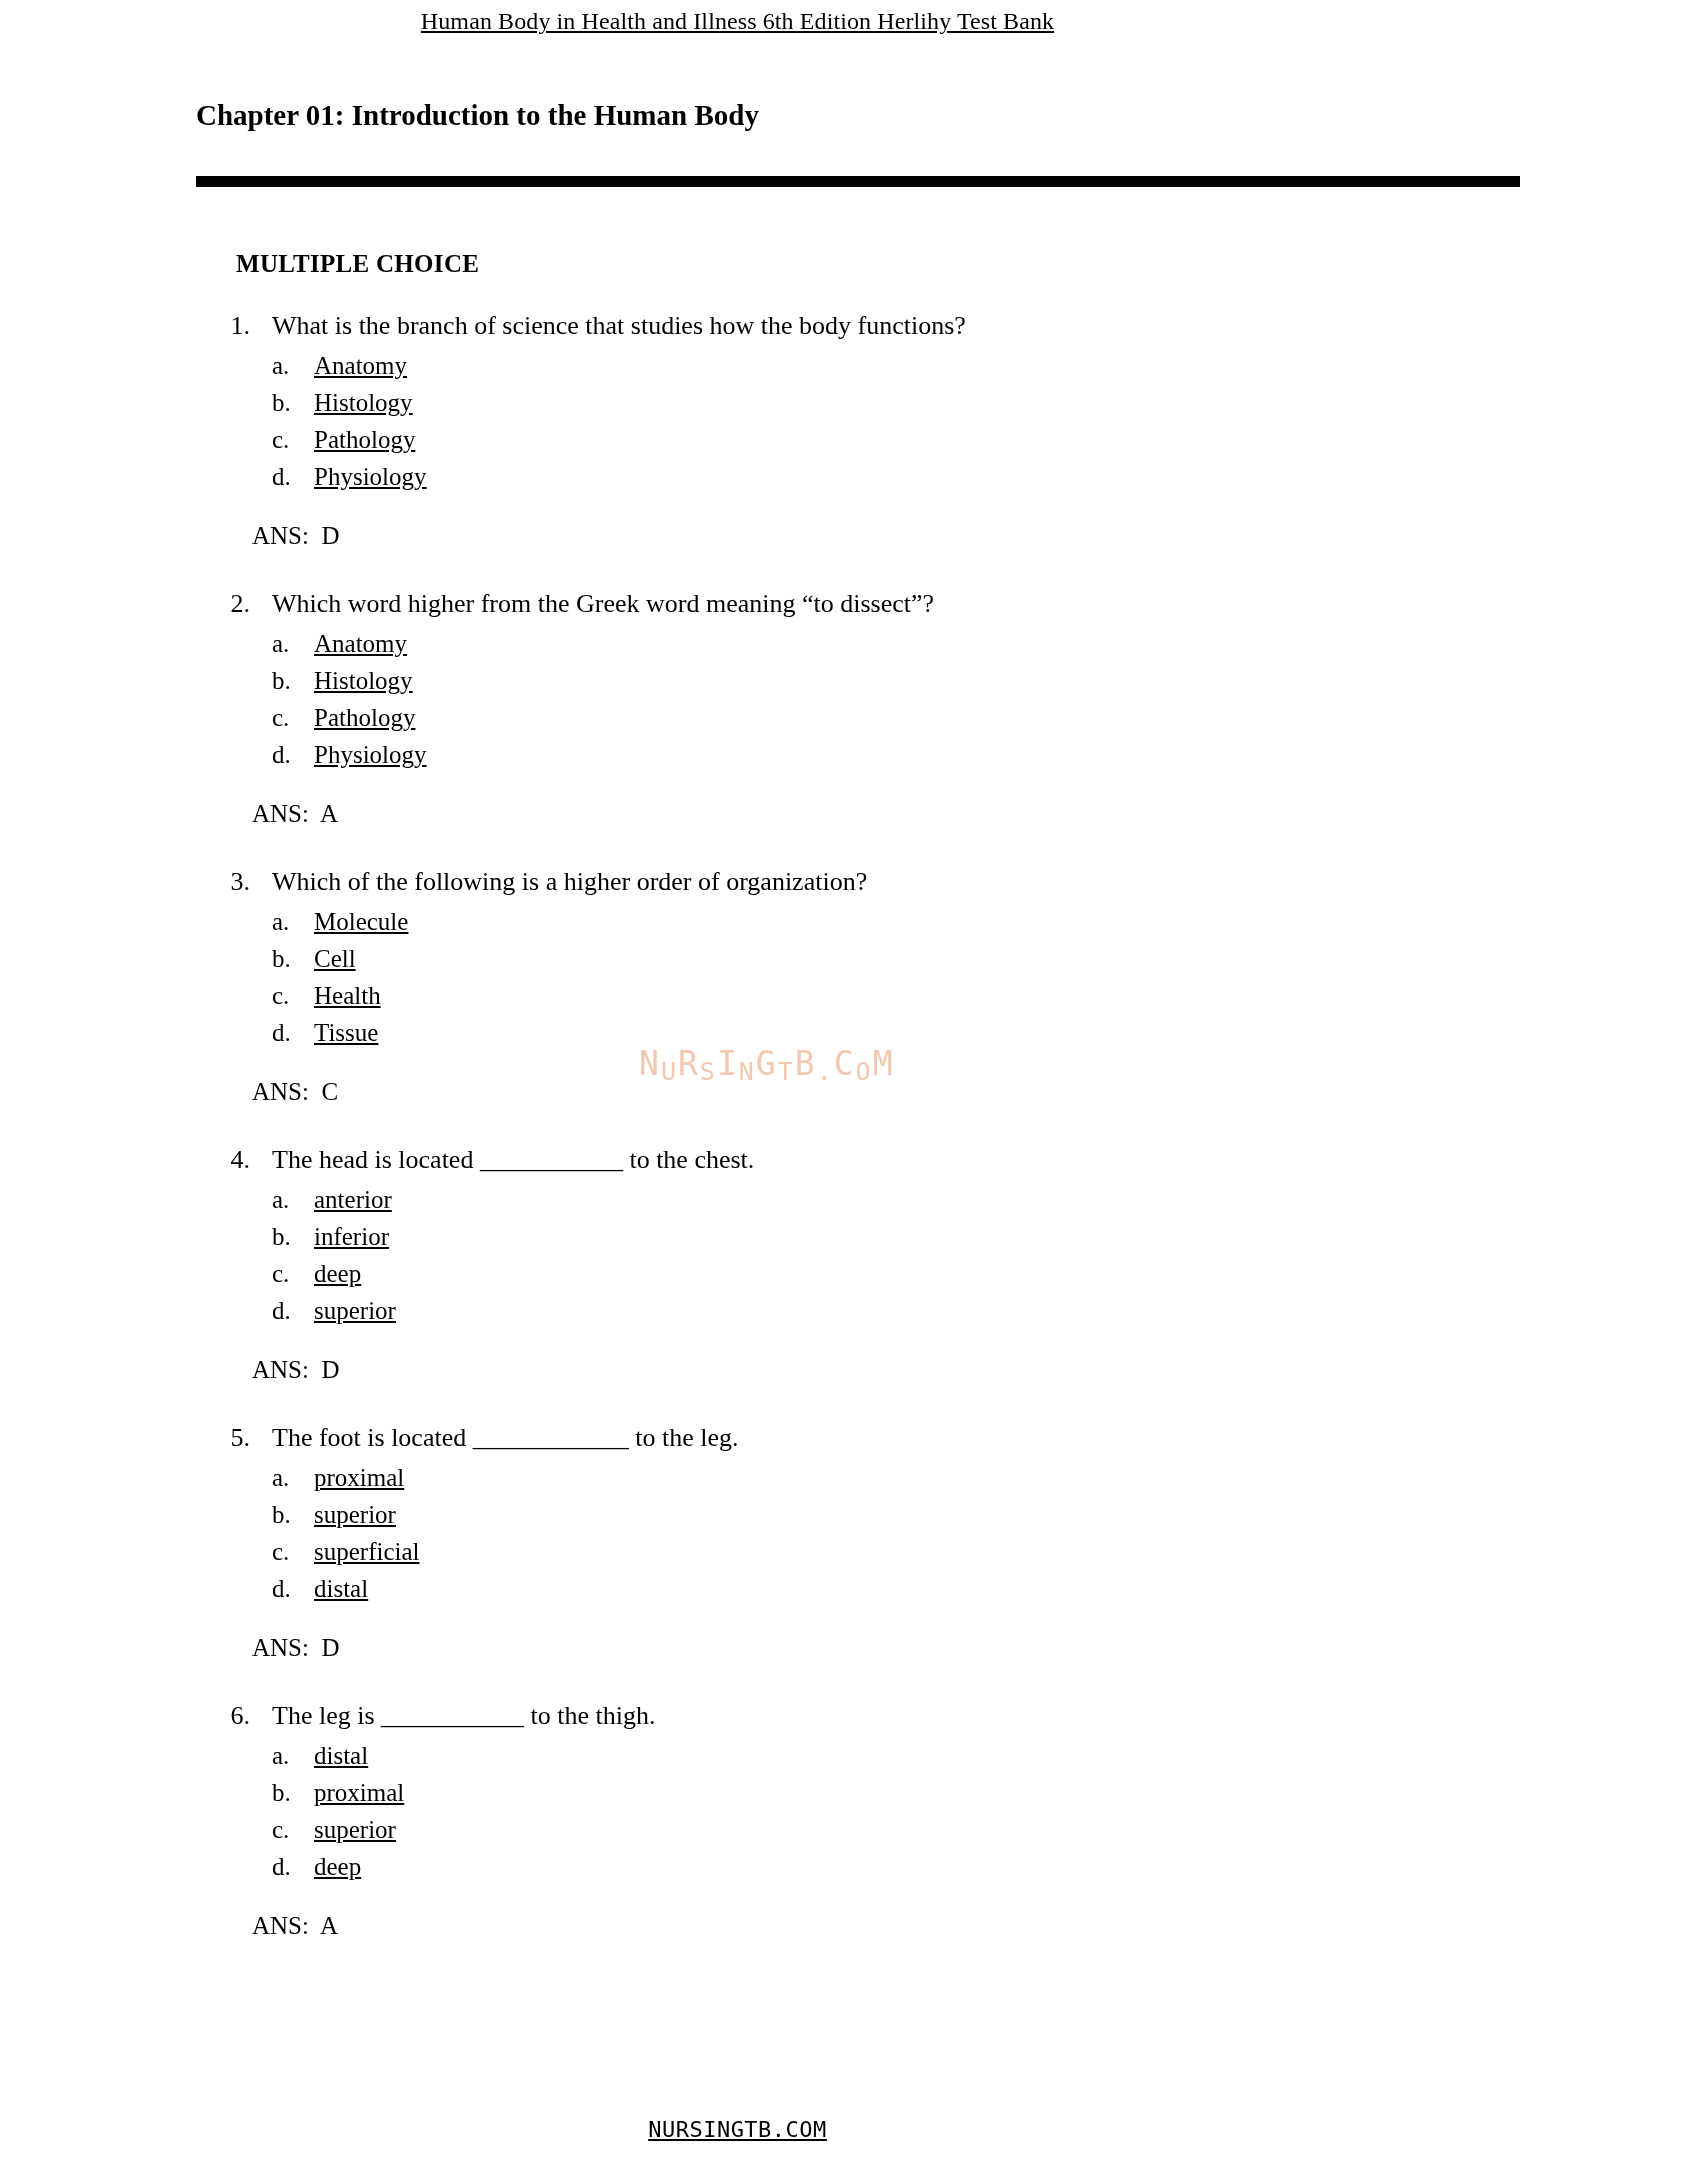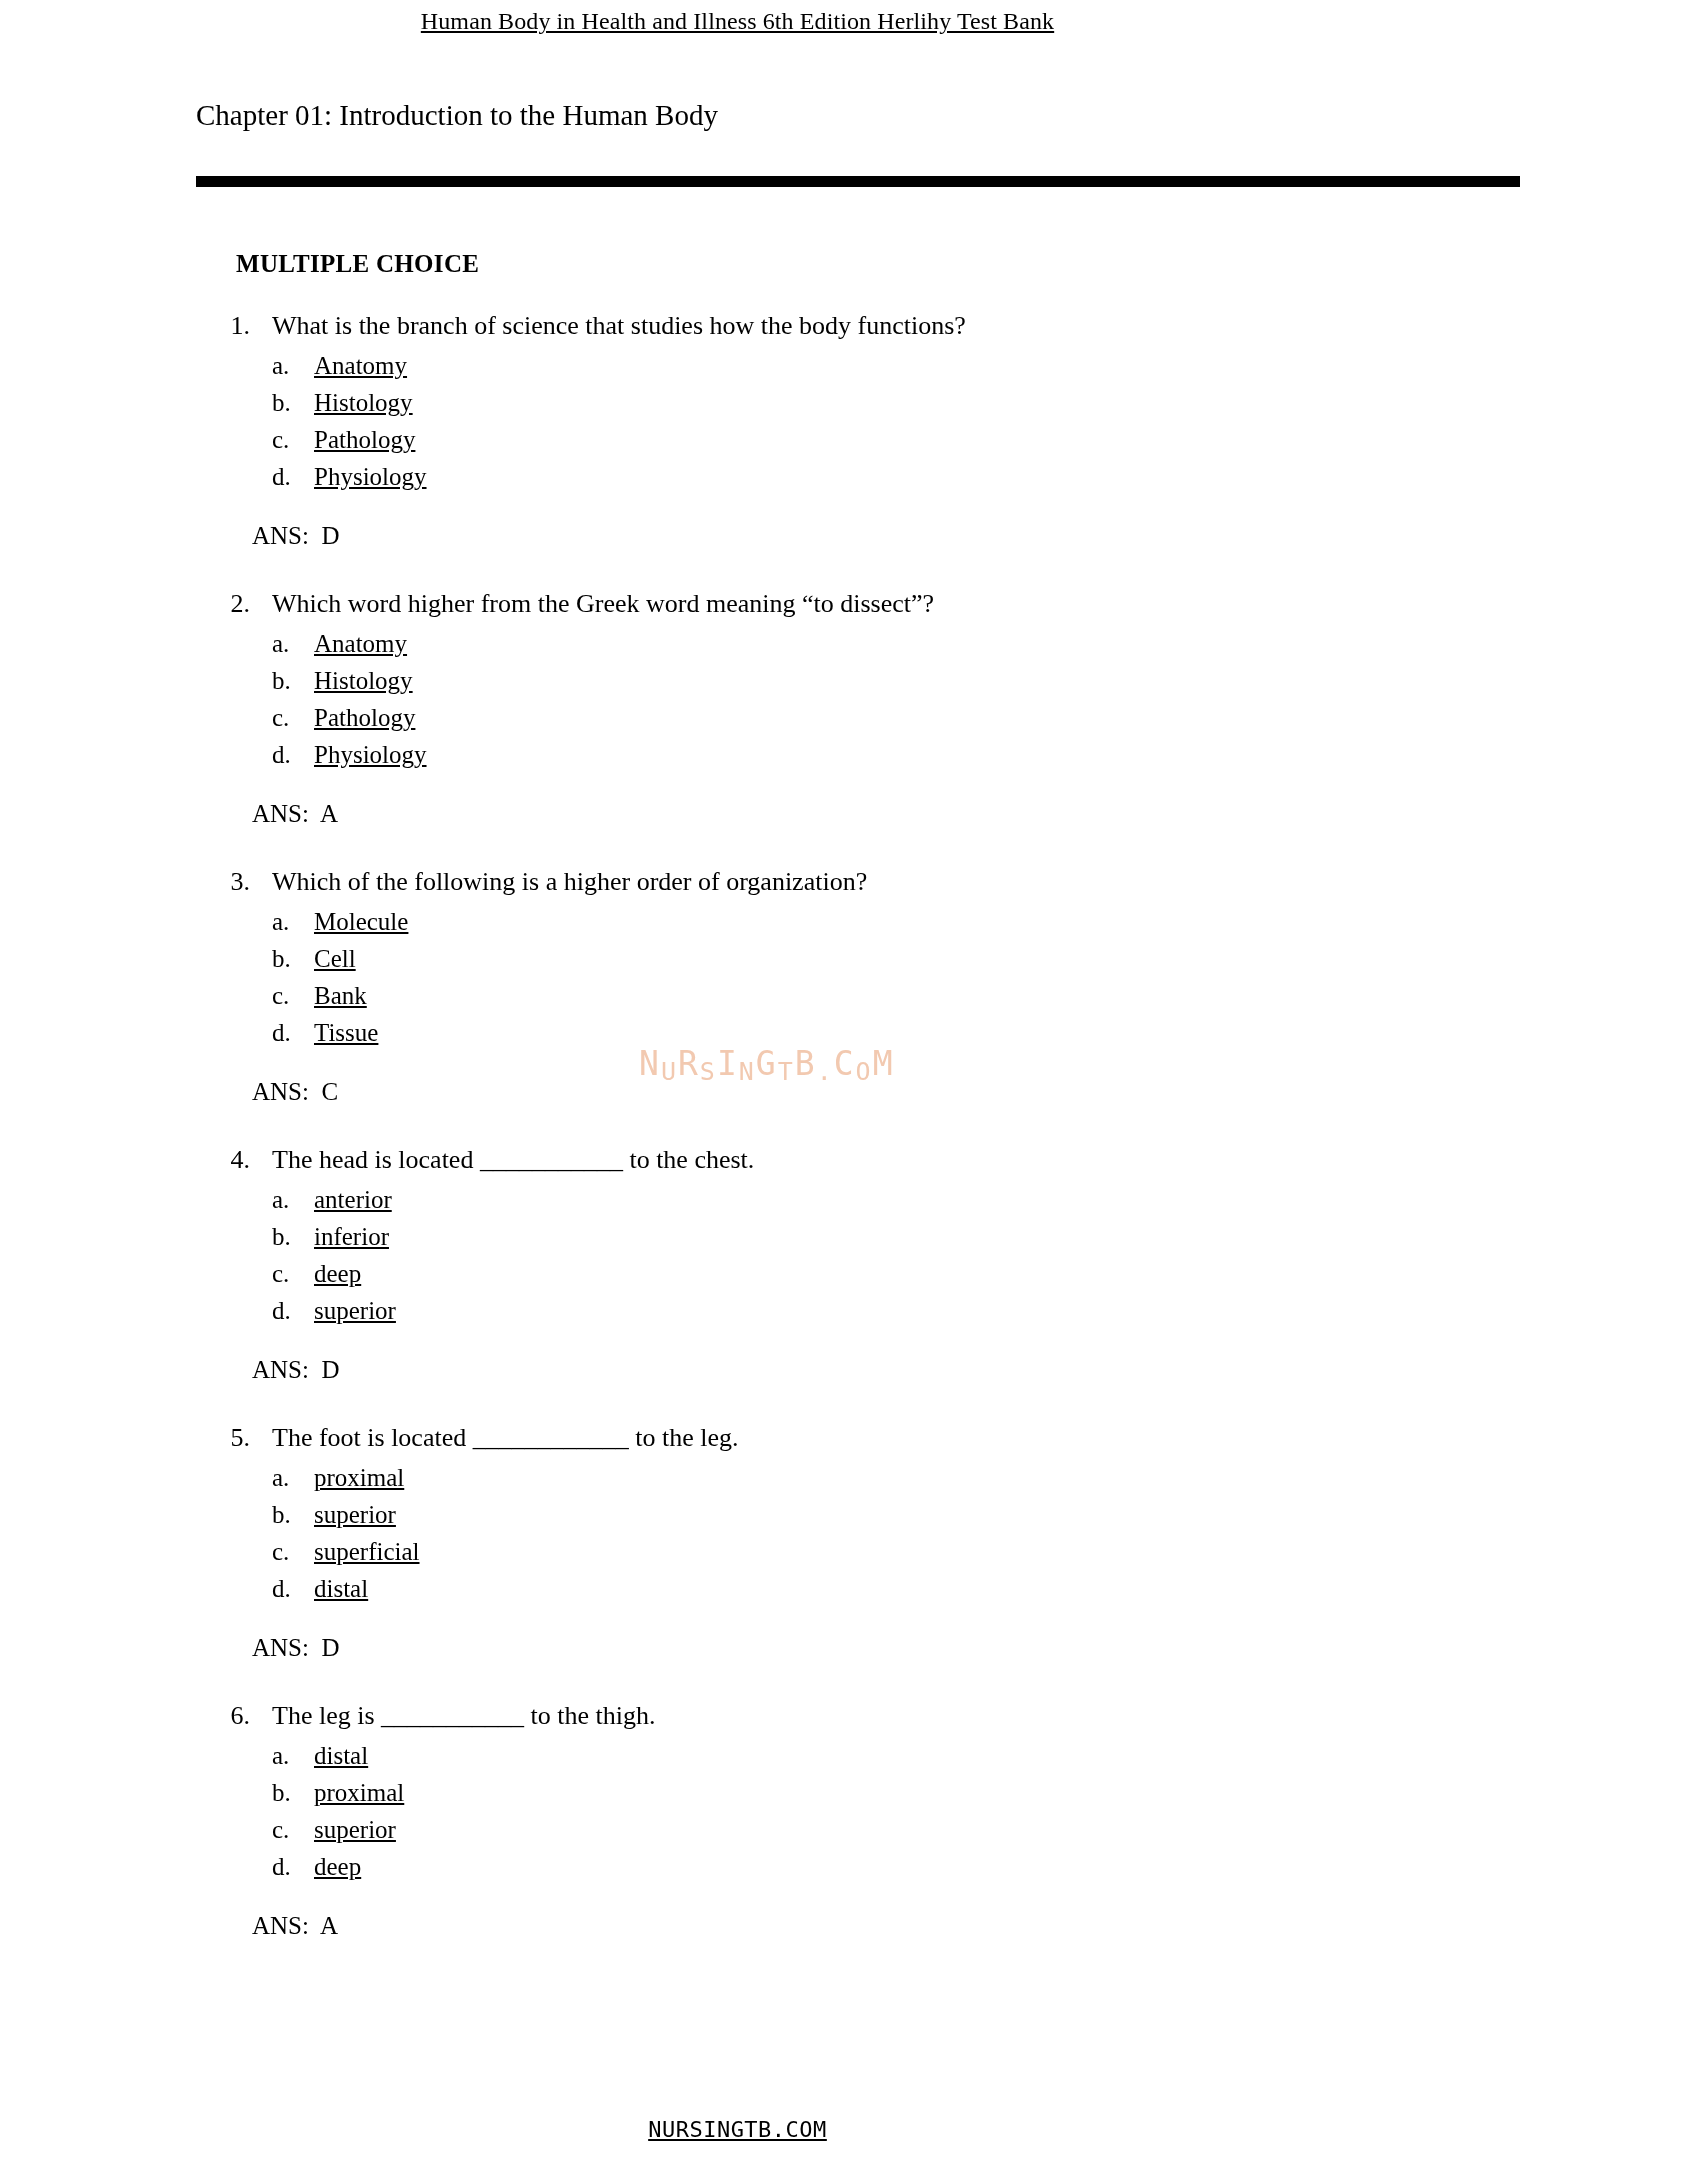"Chapter 01: Introduction to the" .title-line { font-weight: normal -> bold }
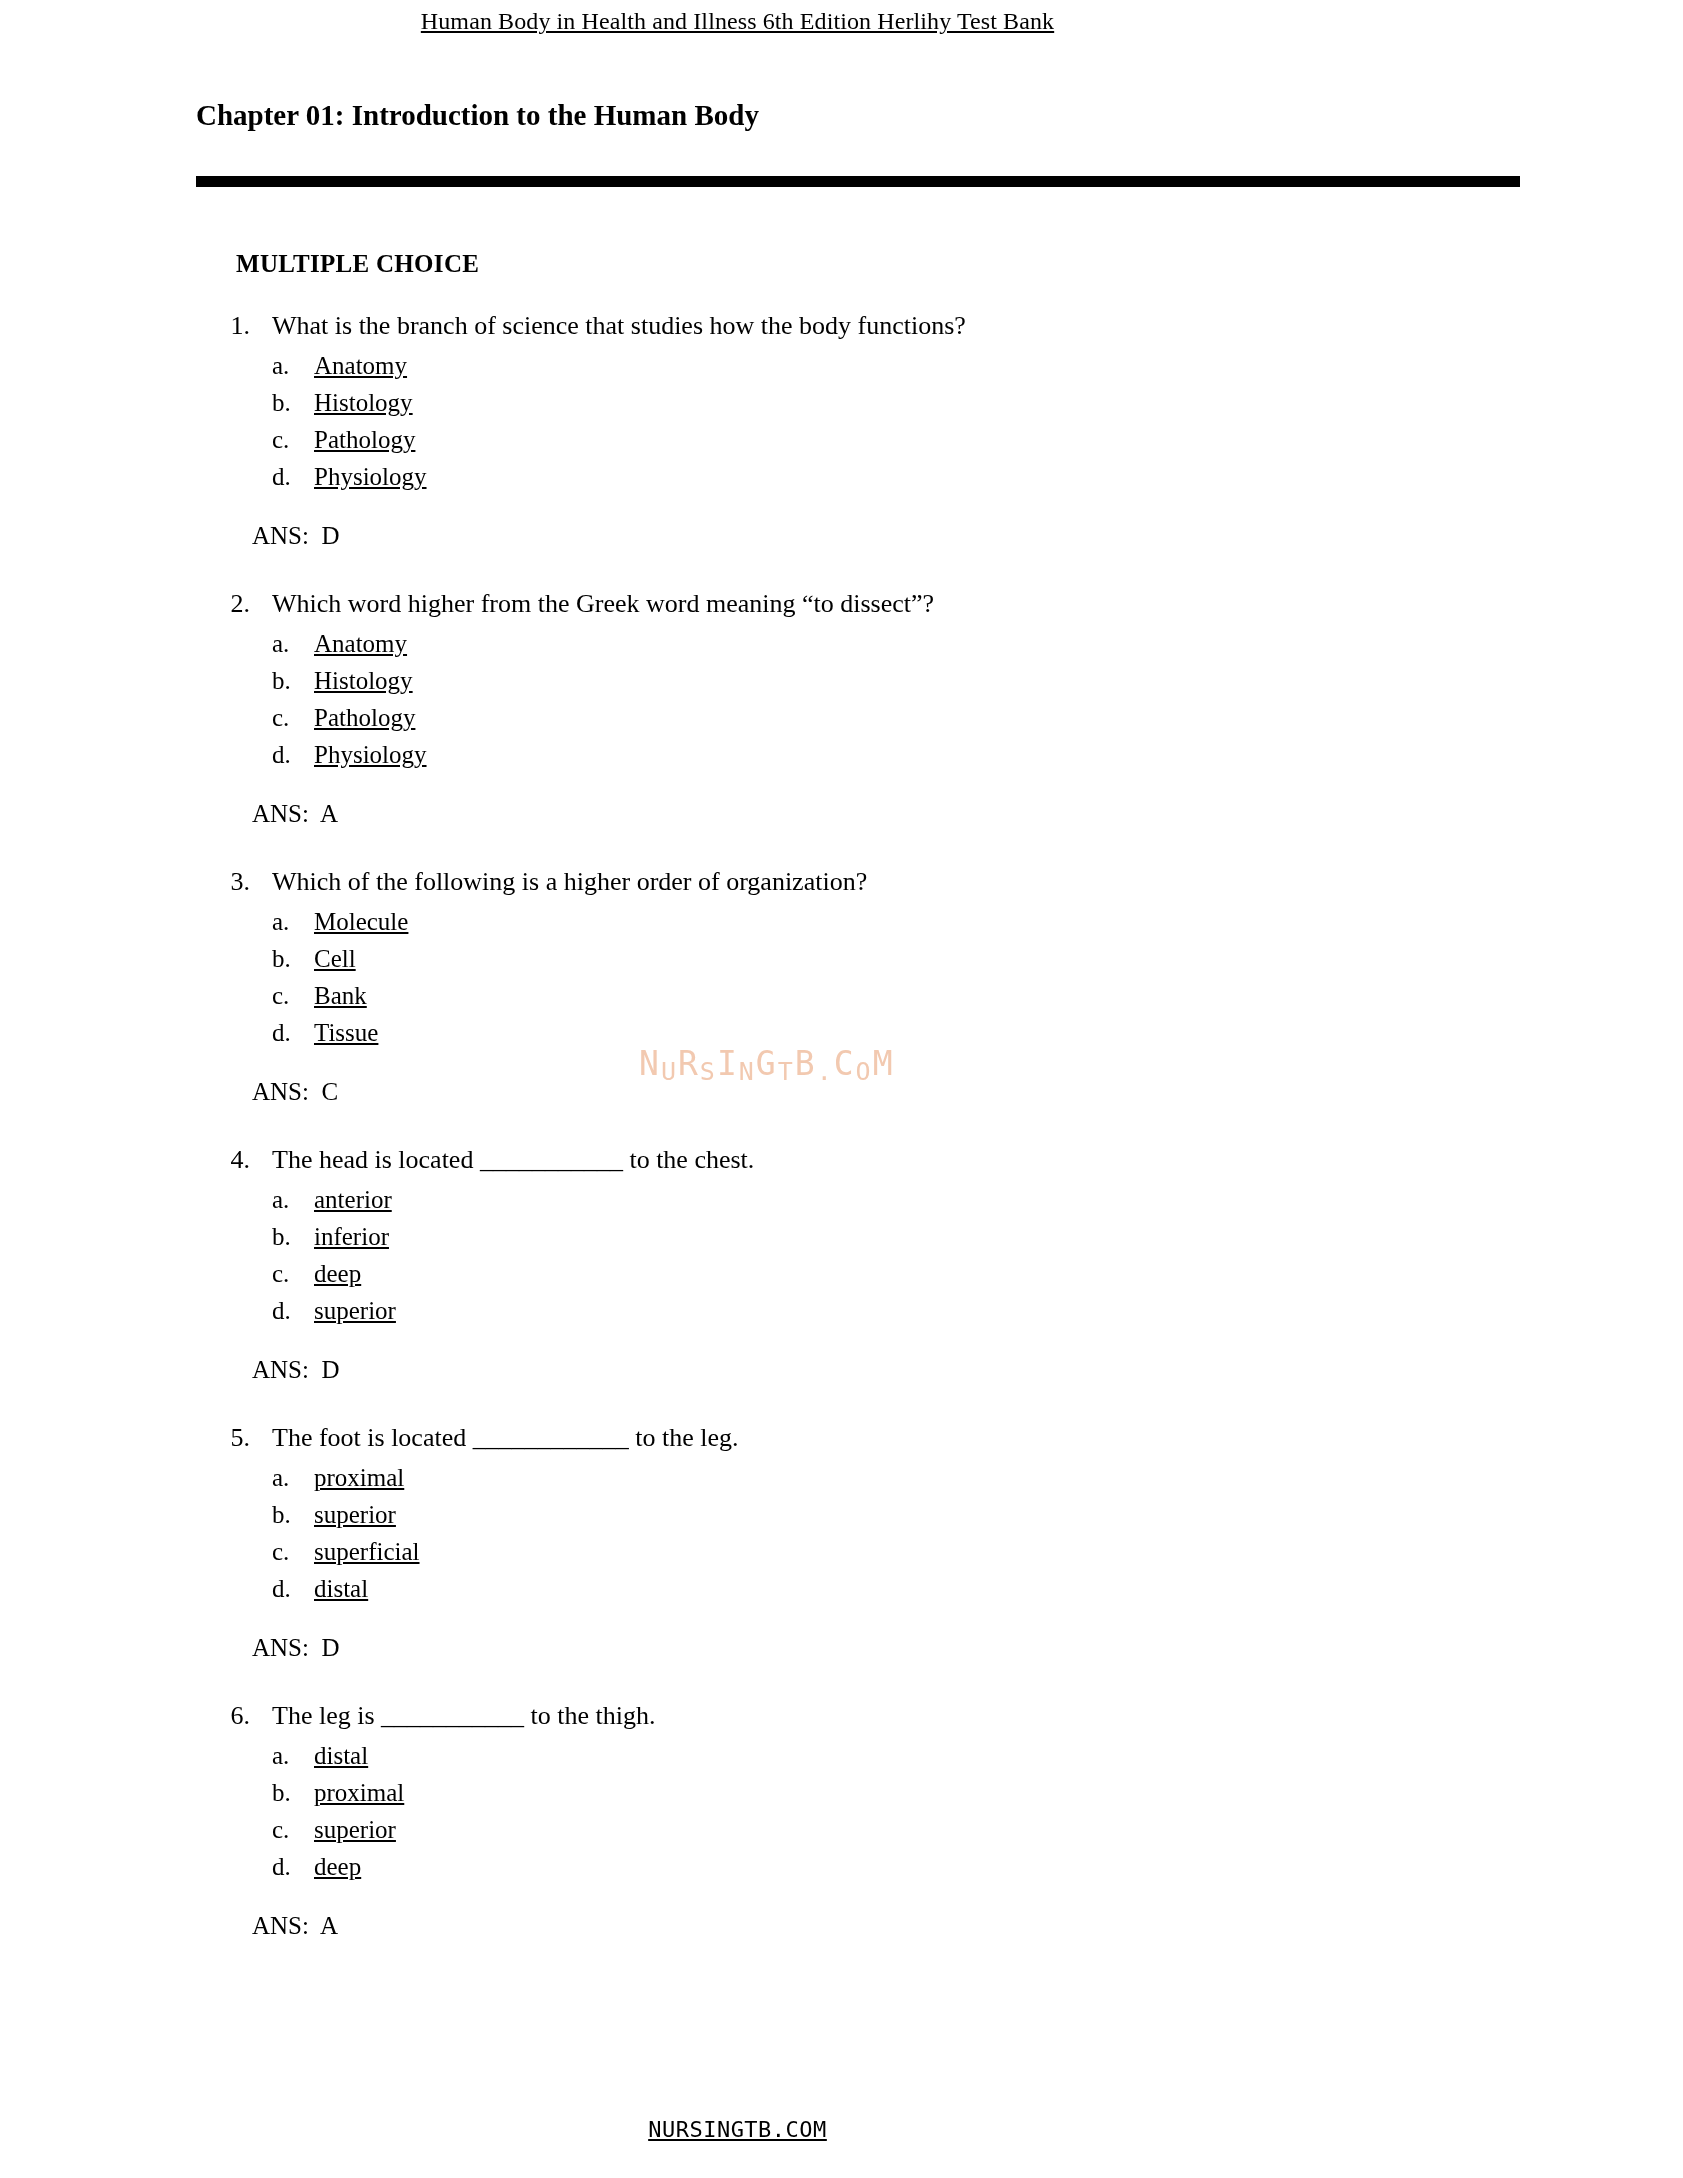"Bank" span.choice-text { text: Bank -> Health }
